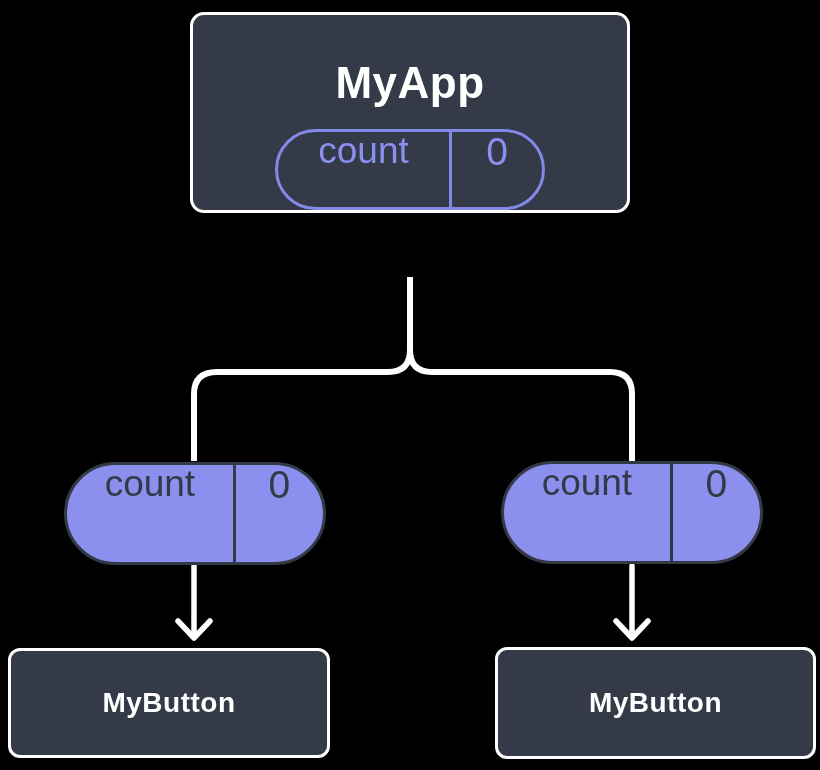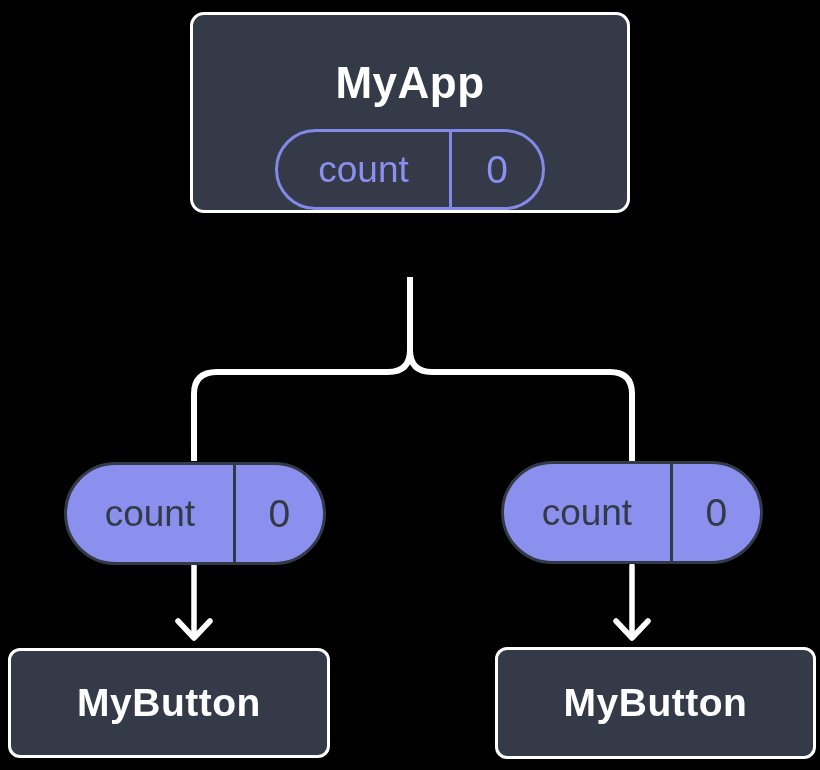"count" .pill { align-items: center -> flex-start }
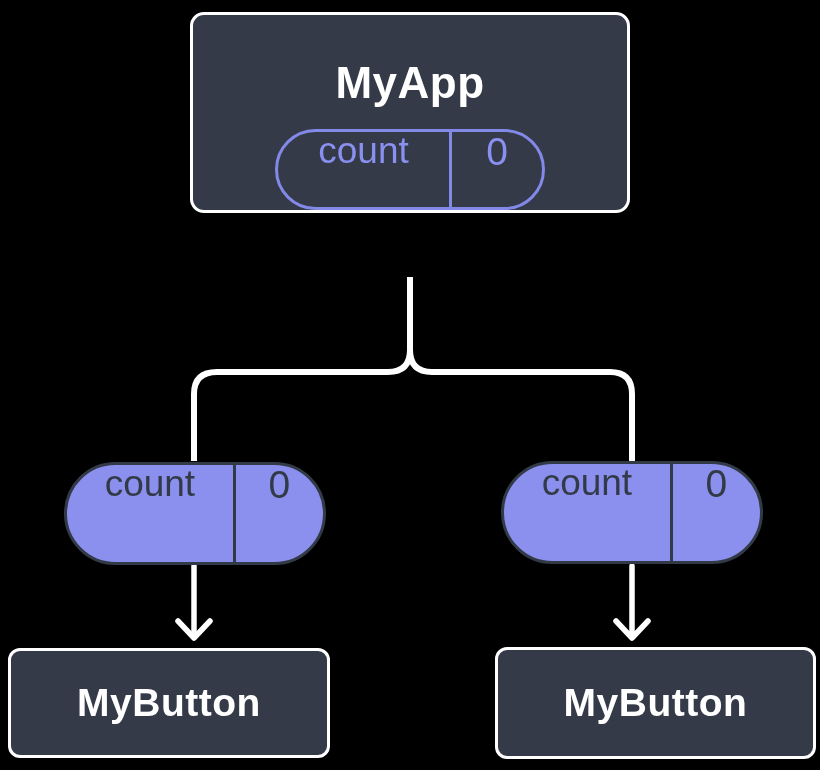"MyButton" .leaf-node .node-title { font-size: 39px -> 28px }
